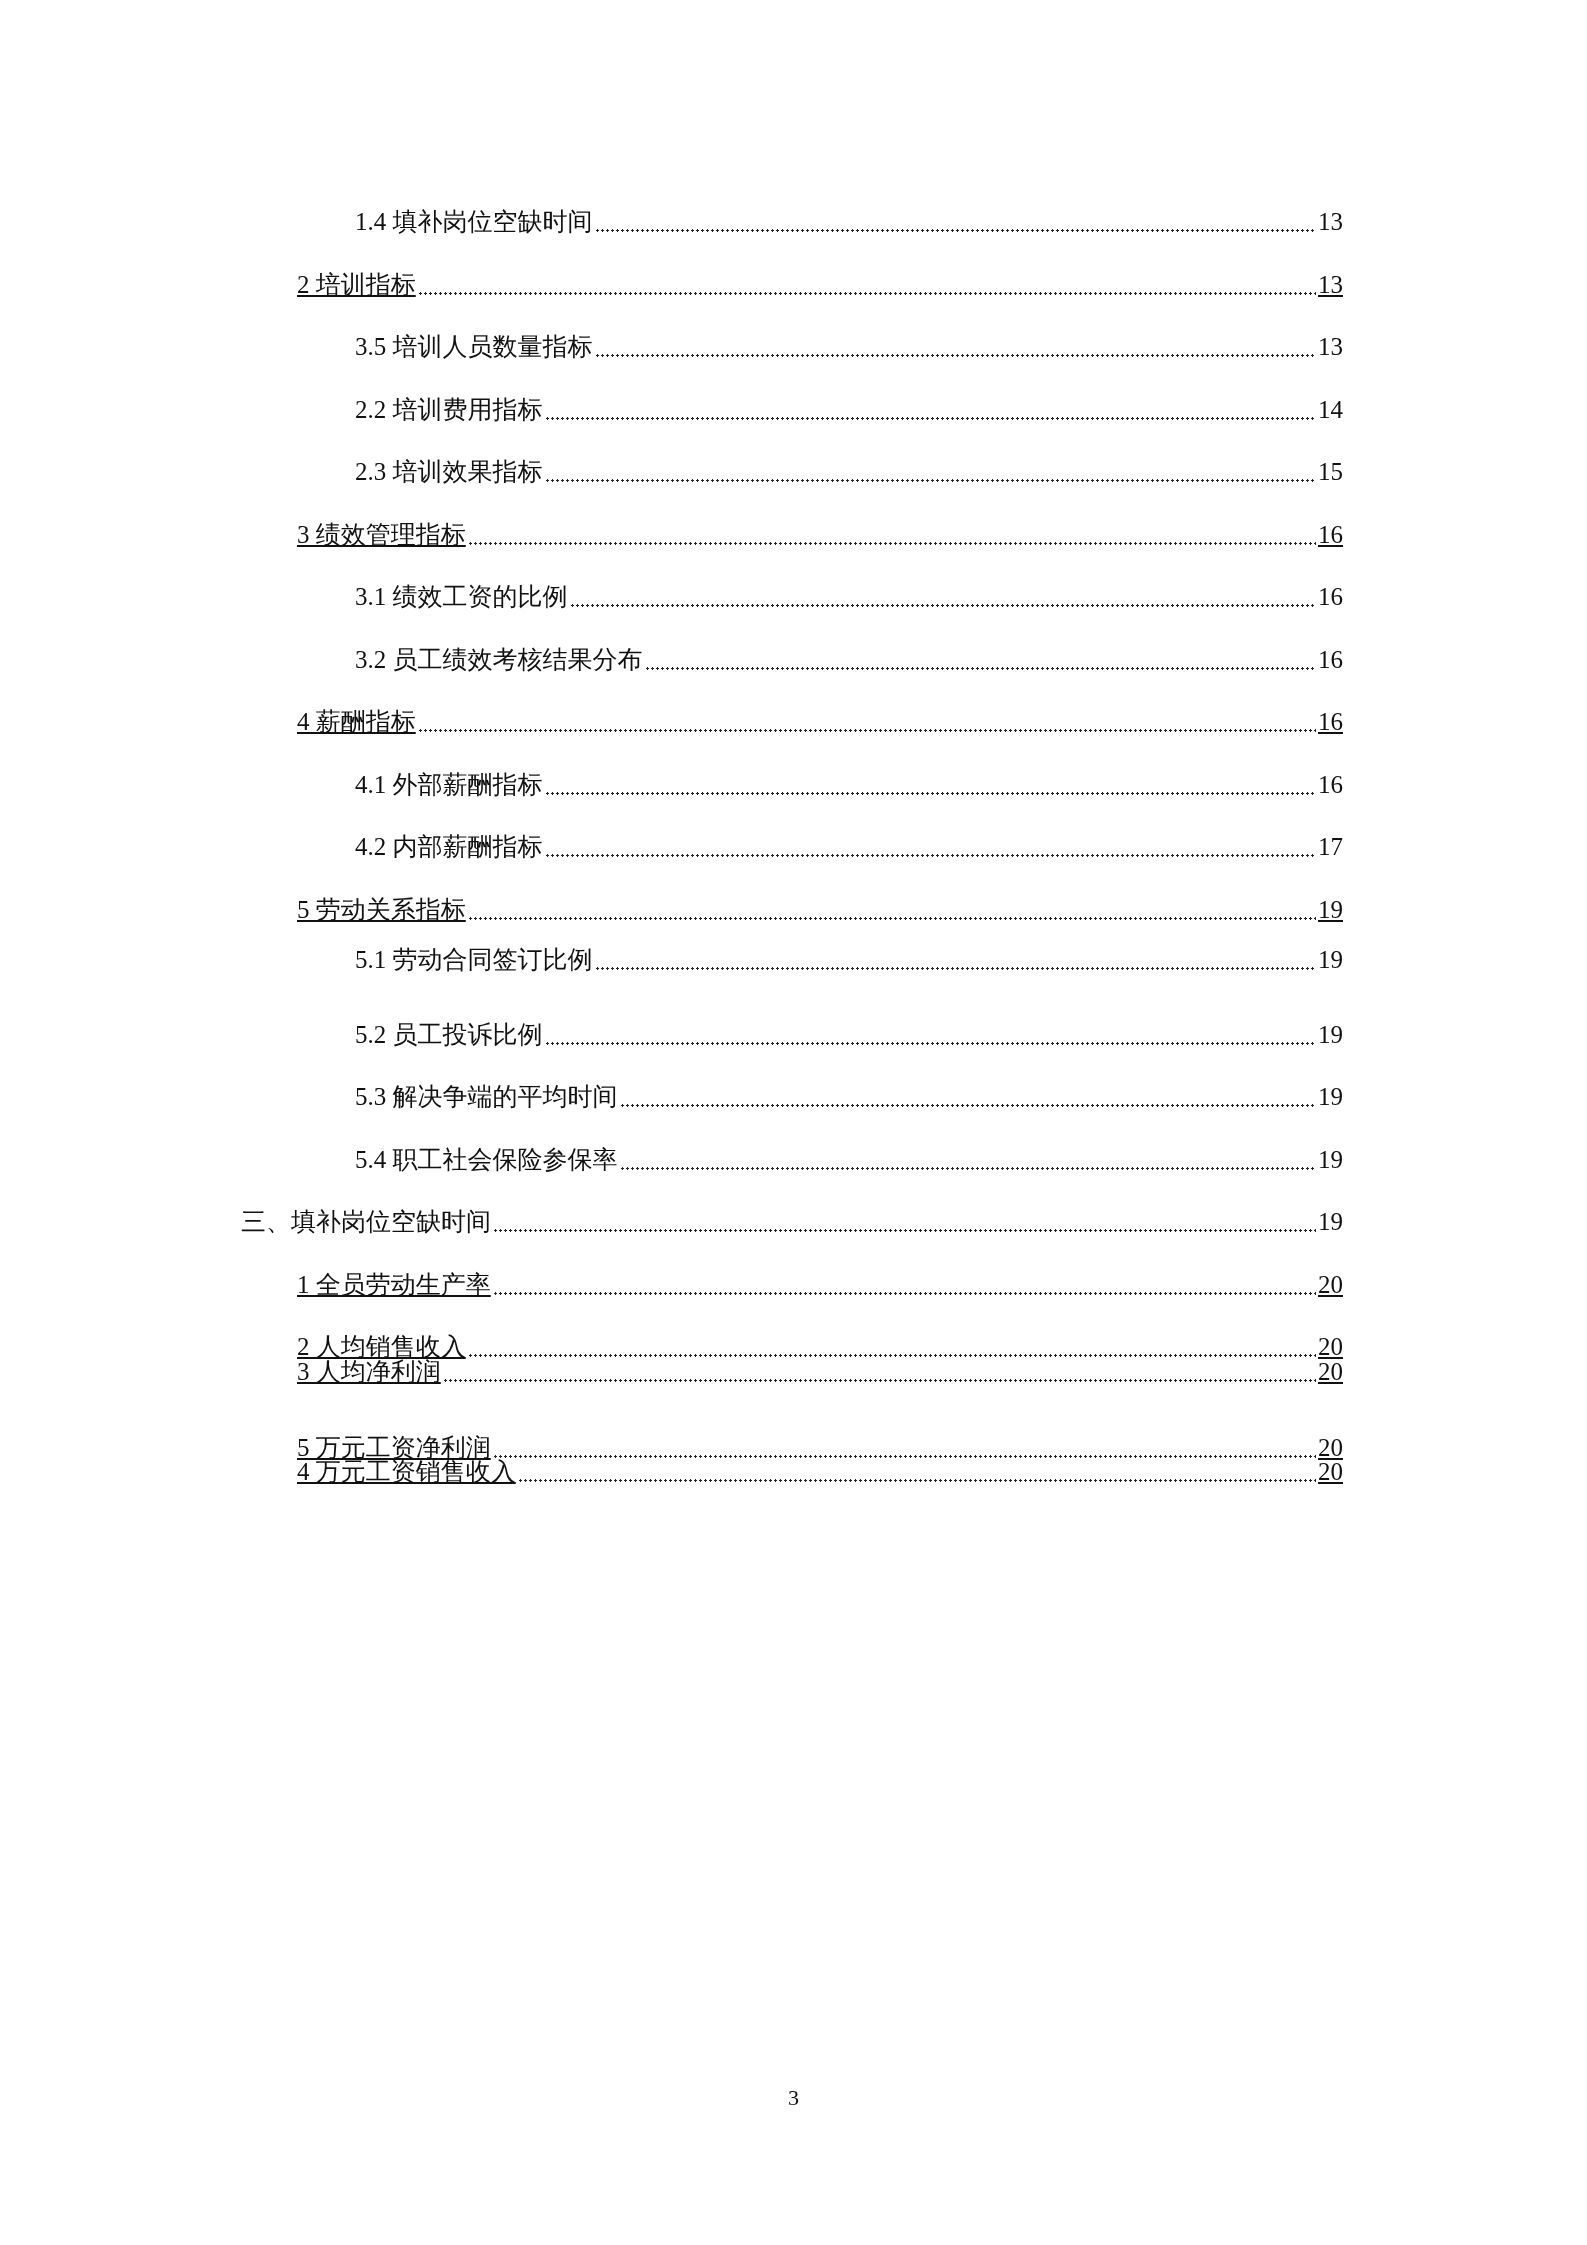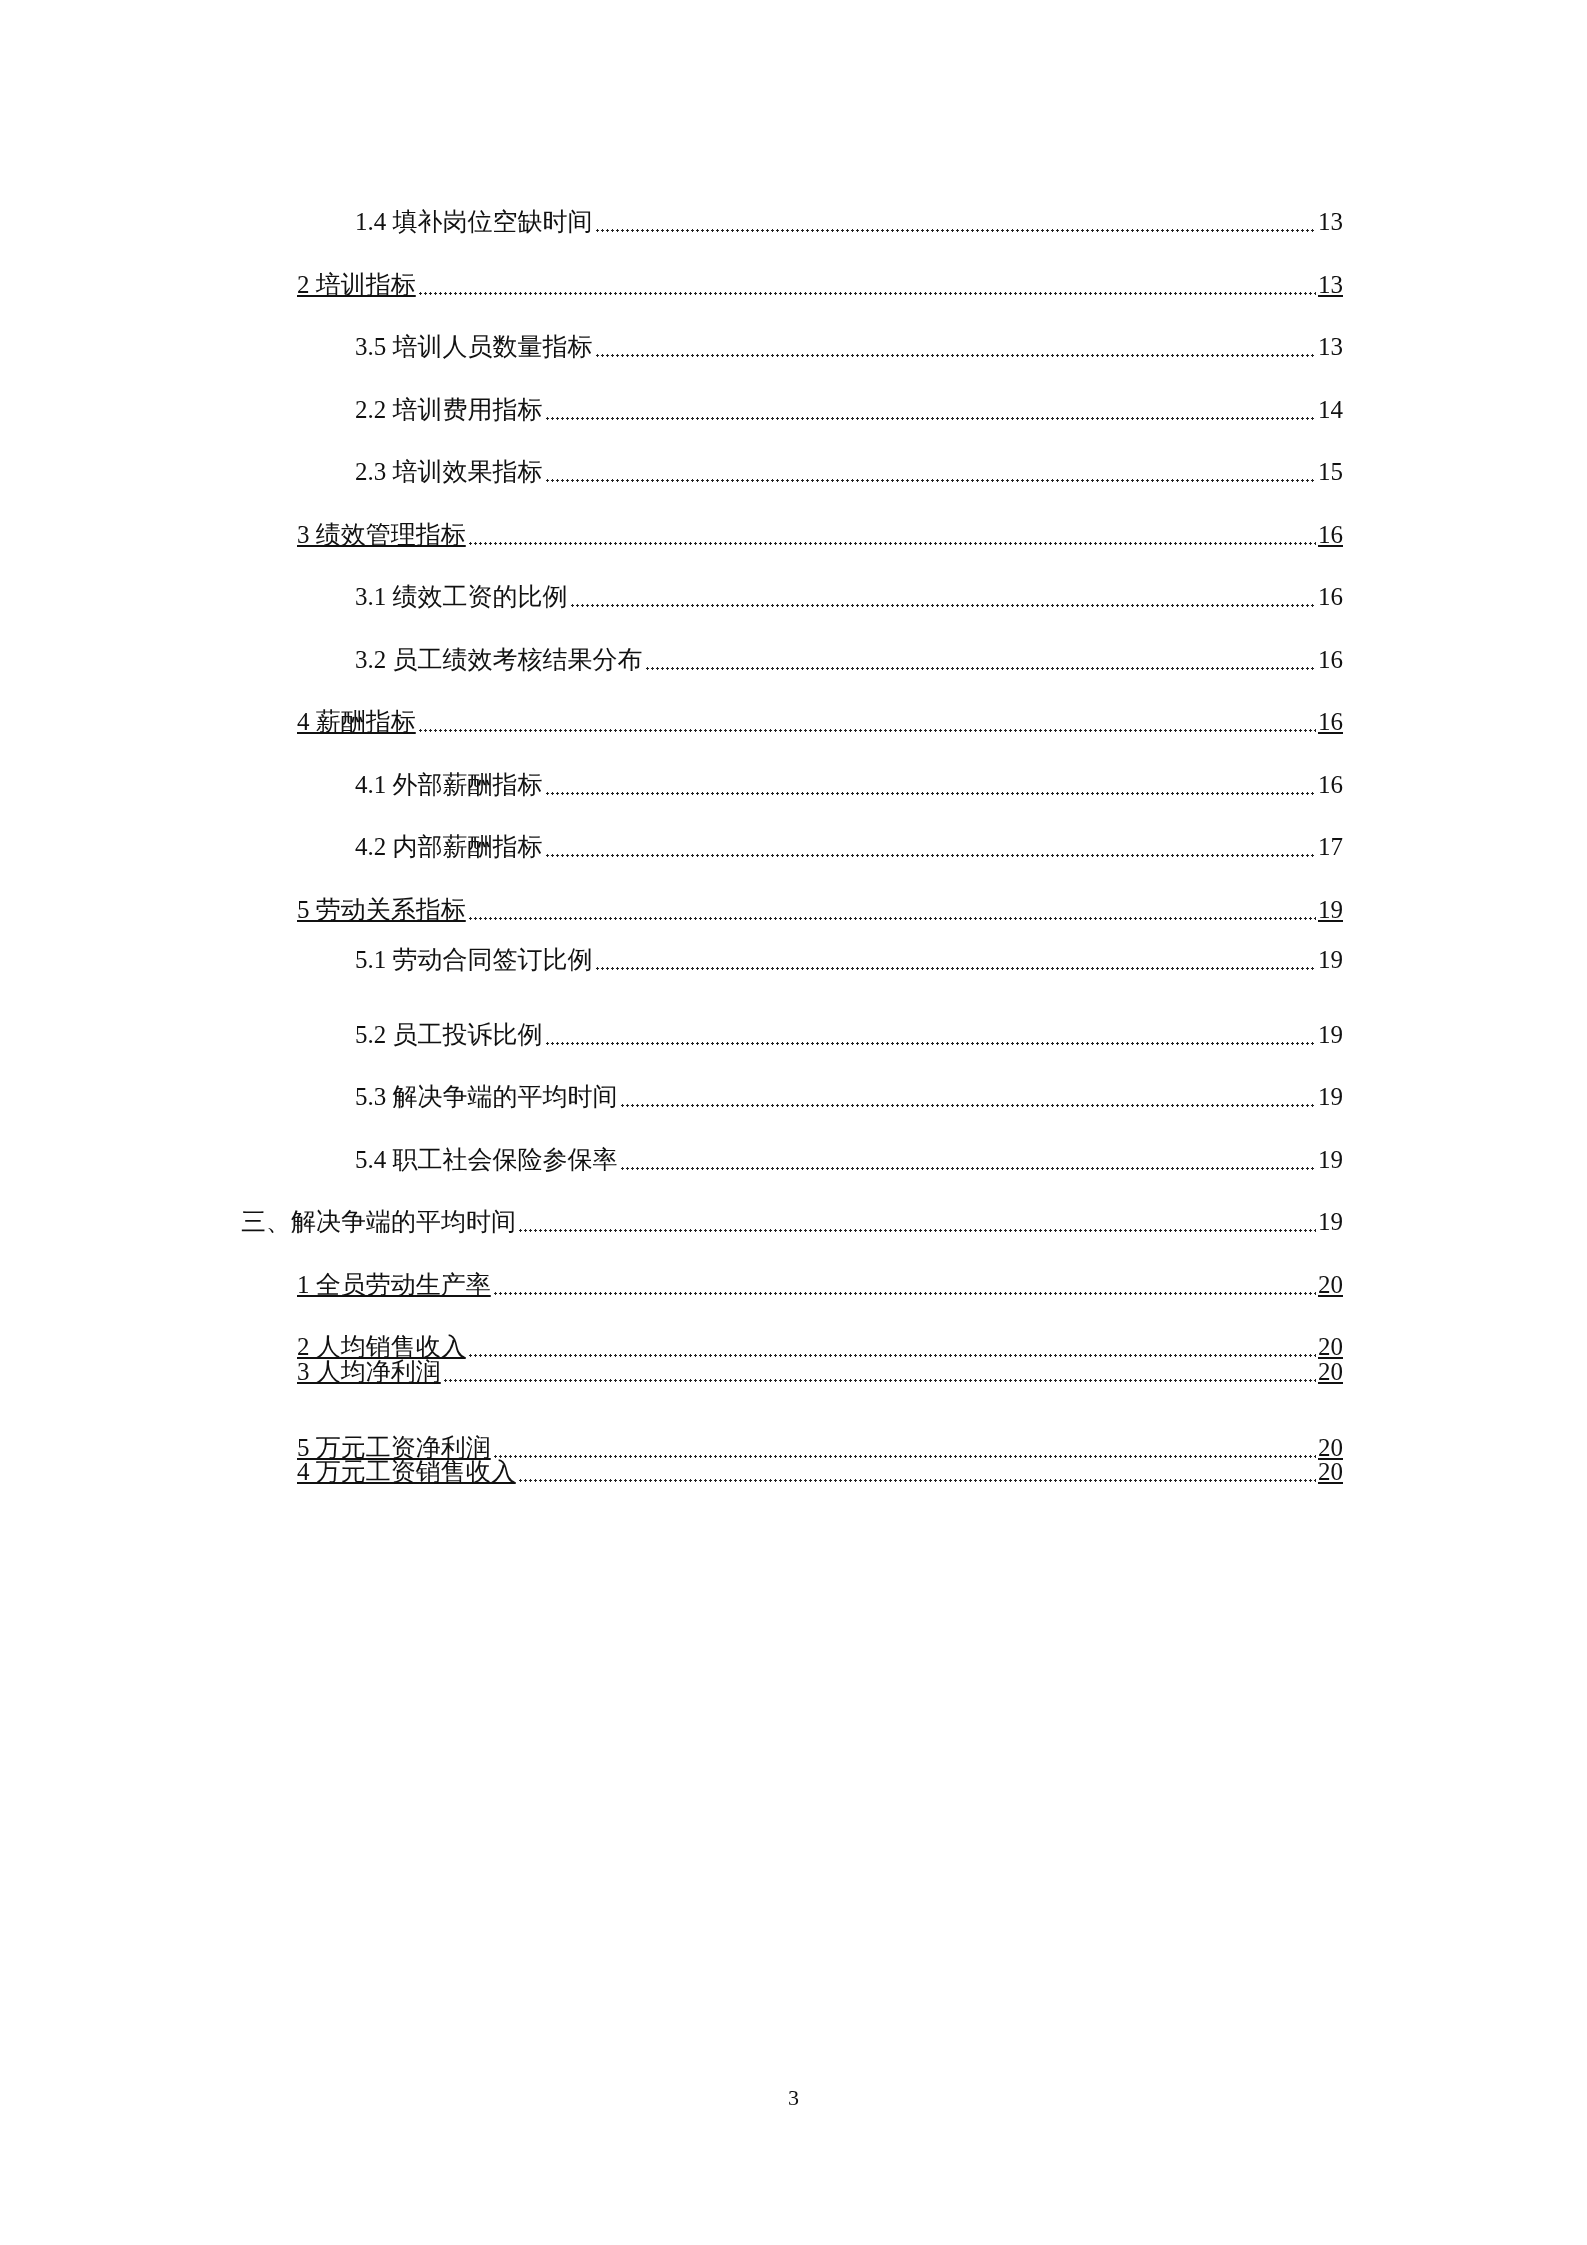"三、解决争端的平均时间" span.label { text: 解决争端的平均 -> 填补岗位空缺 }
